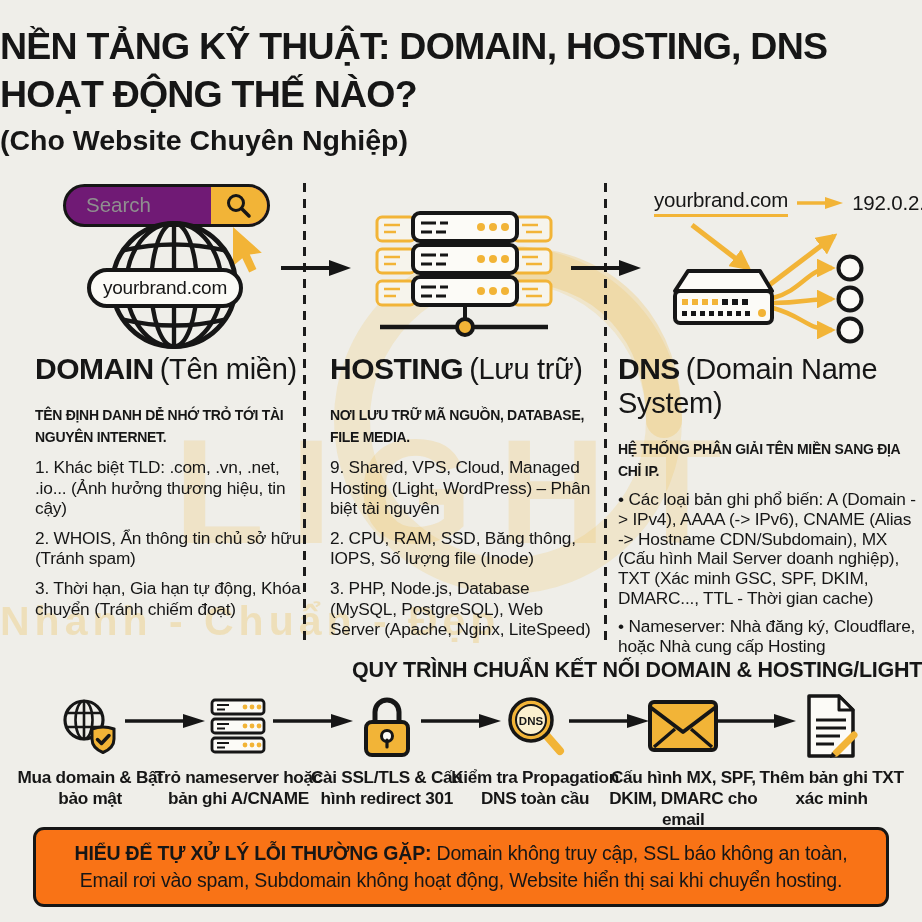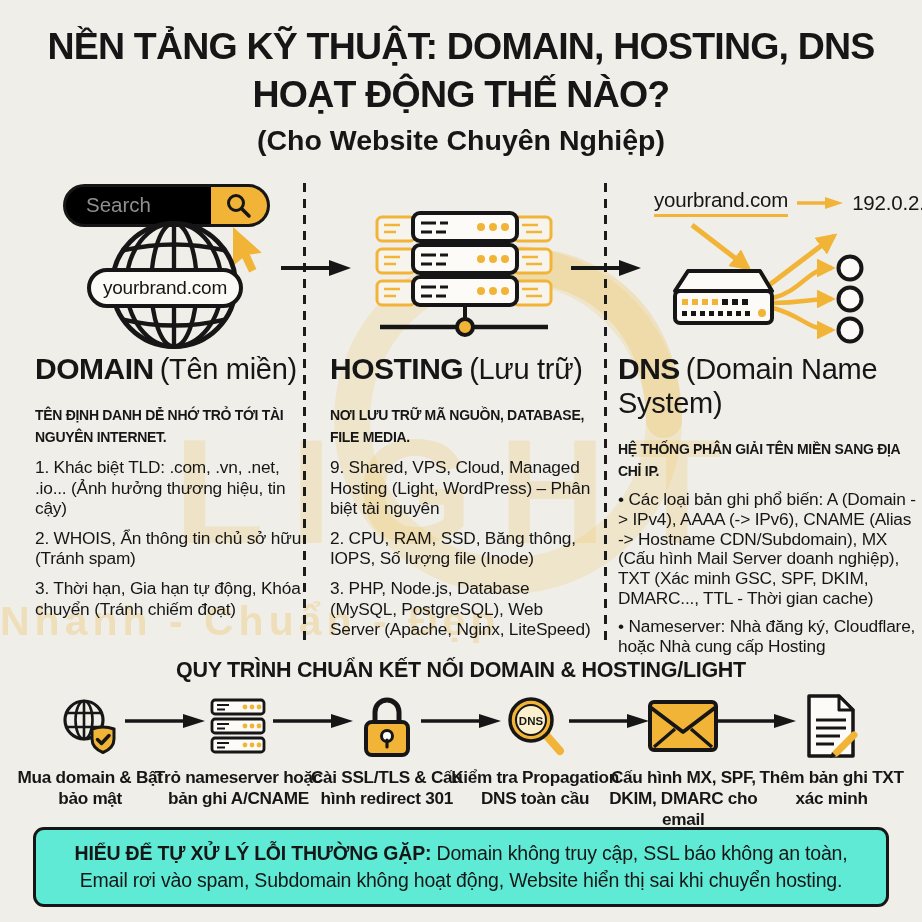"NỀN TẢNG KỸ THUẬT: DOMAIN," .header { text-align: center -> none }
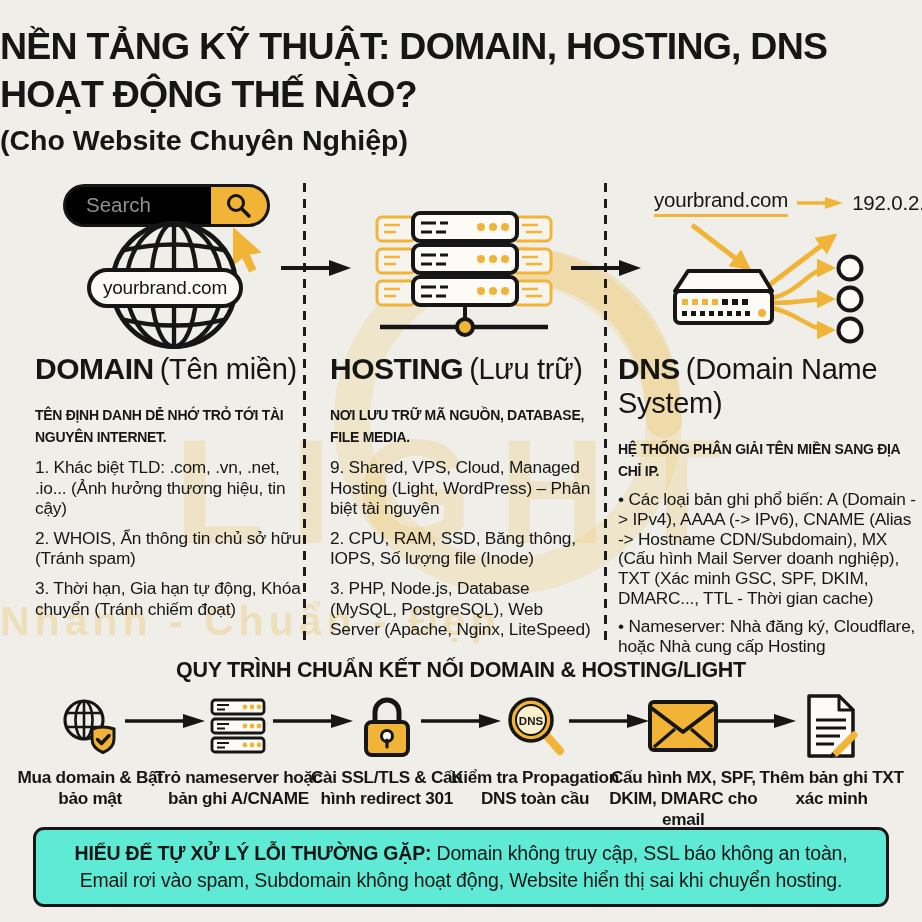"Search" .search-pill { background: #000000 -> #701a75 }
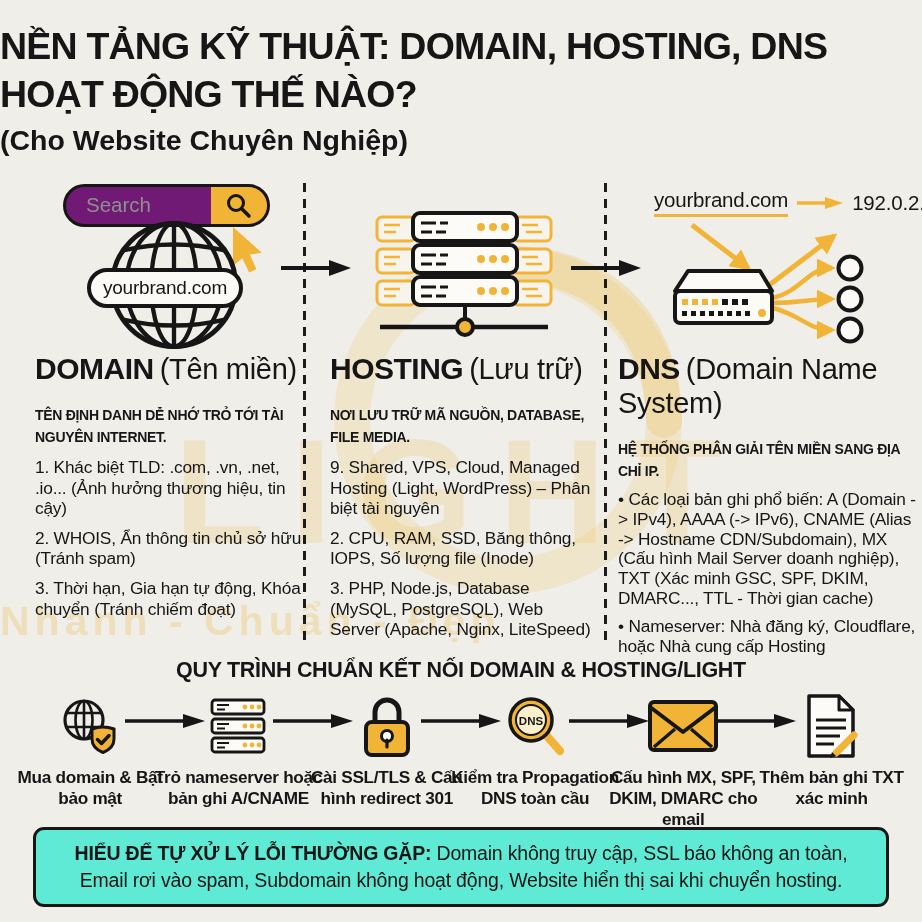"QUY TRÌNH CHUẨN KẾT NỐI" .process-title { text-align: center -> right }
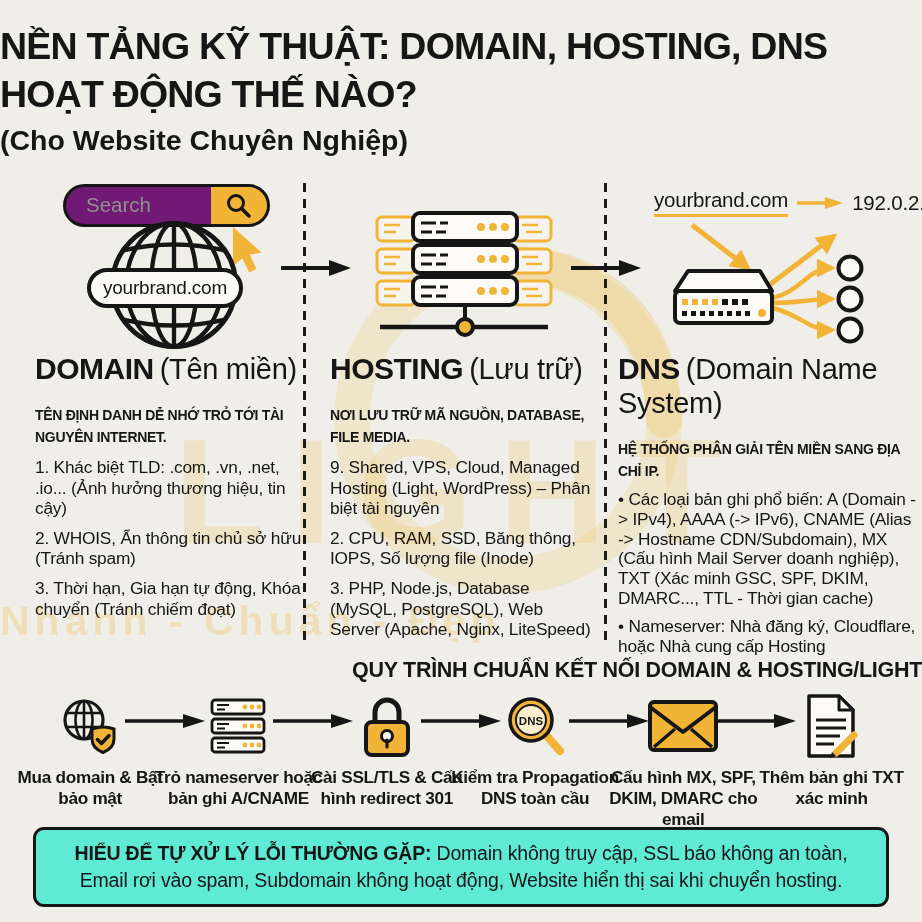"HIỂU ĐỂ TỰ XỬ LÝ" .footer { background: #5eead4 -> #f97316 }
